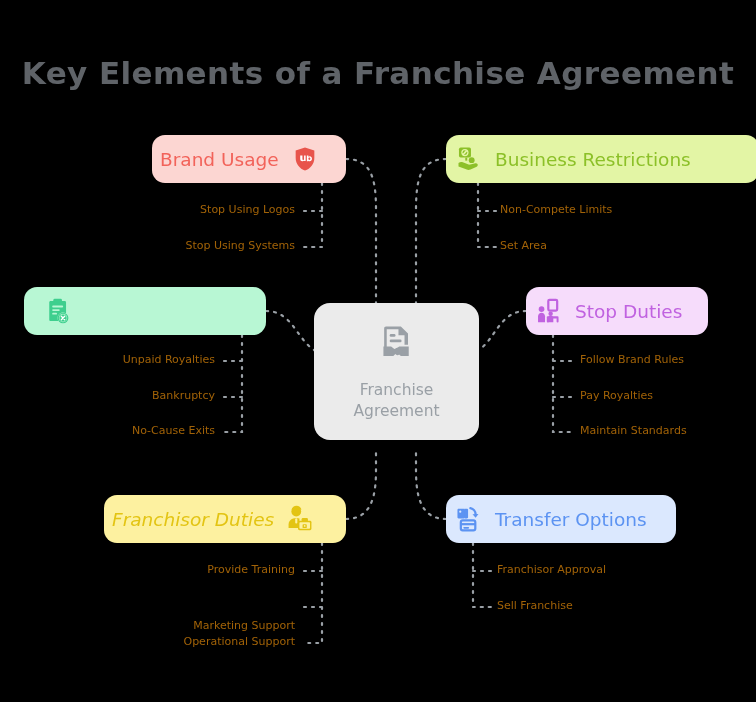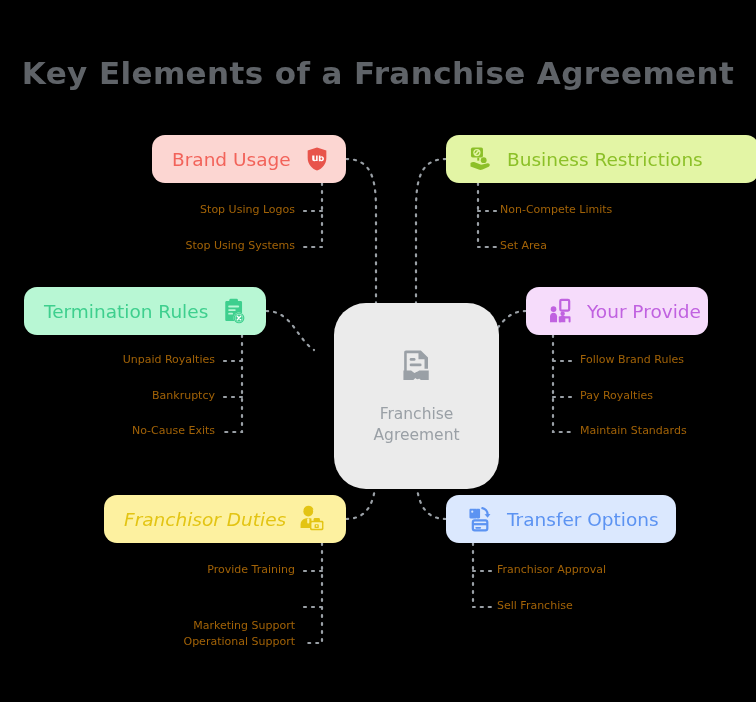"Brand Usage" .chip { padding: 0 20px -> 0 8px }
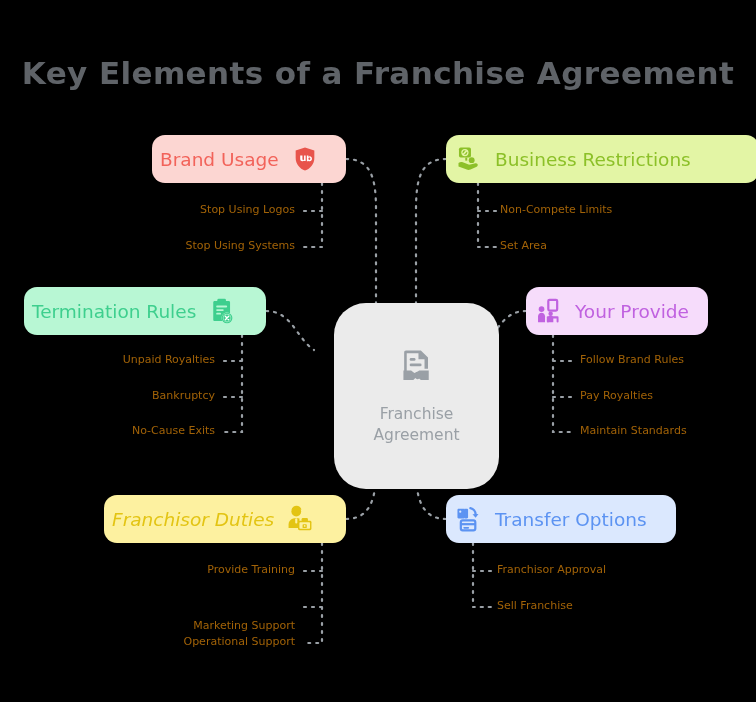"Termination Rules" span.chip-text { html: <span>Termination Rules</span> -> none }
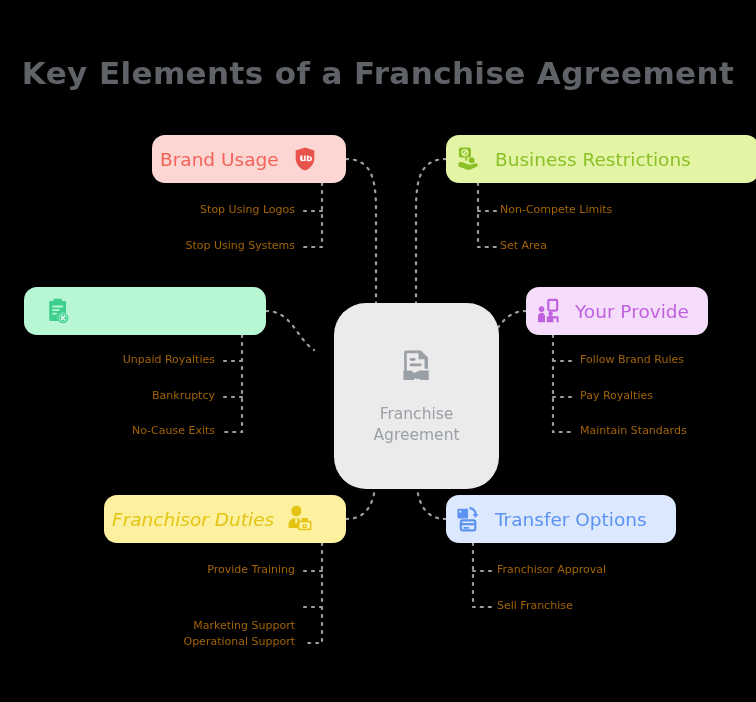"Your Provide" span.chip-text { text: Your Provide -> Stop Duties }
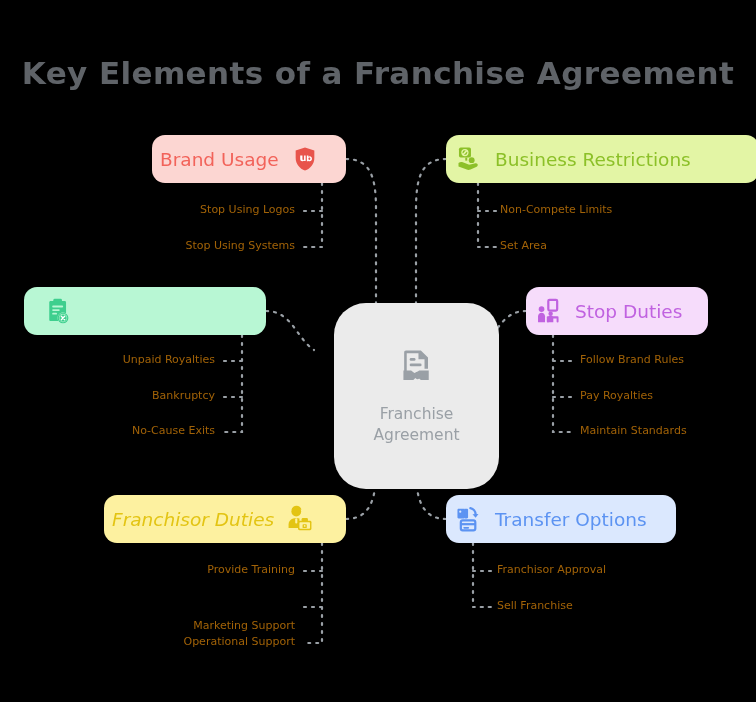"Franchise" #center-node { border-radius: 32px -> 16px; height: 186px -> 137px; margin-left: 20px -> none }
